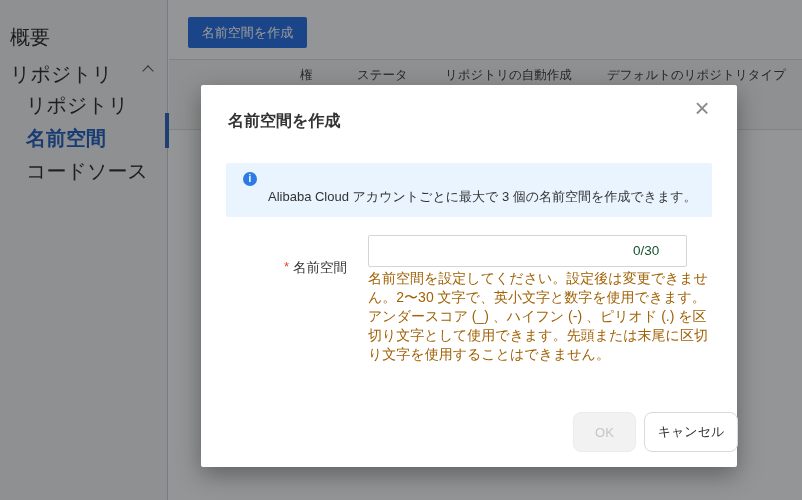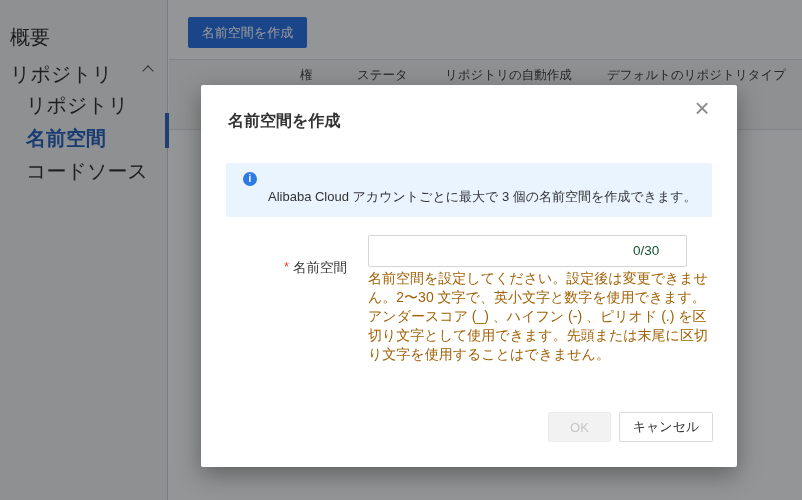"OK" .btn { border-radius: 2px -> 8px; height: 30px -> 40px; margin-left: none -> 25px }
